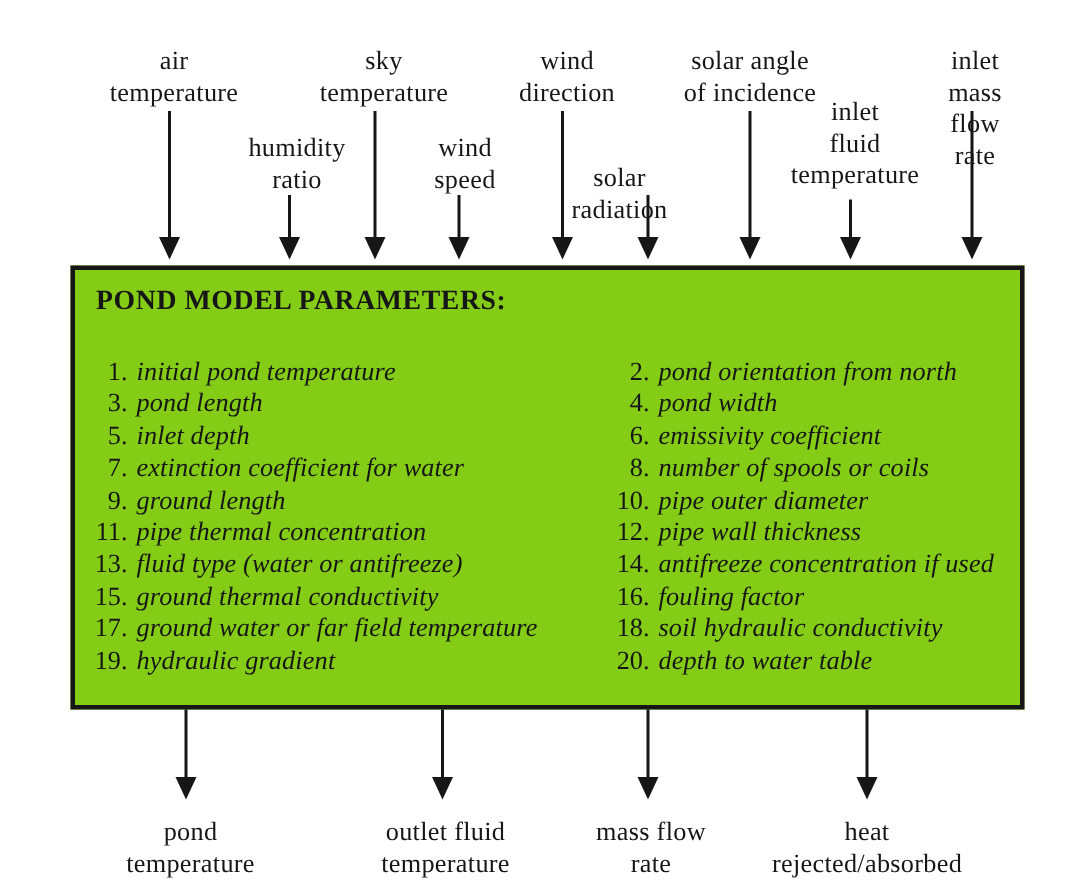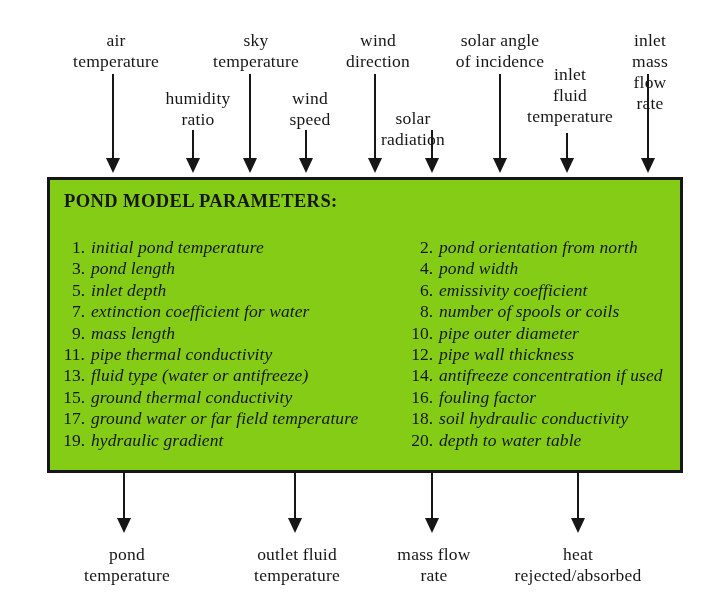"mass length" span.txt { text: mass -> ground }
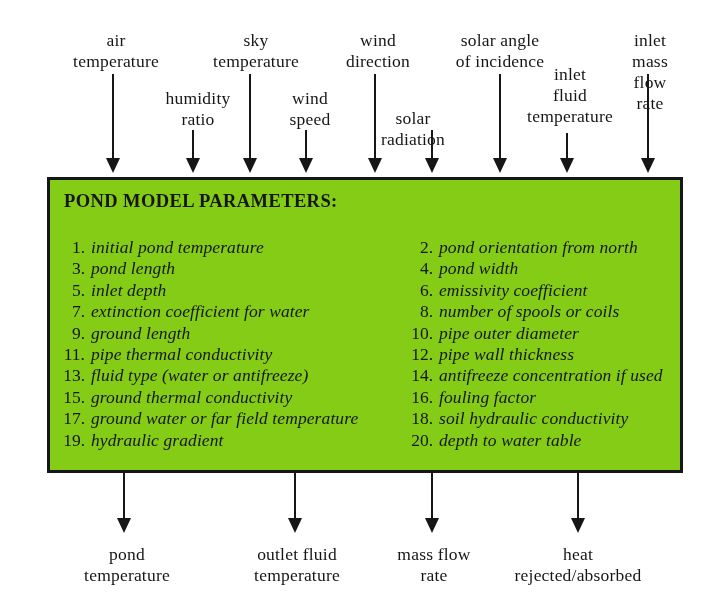"pipe thermal conductivity" span.txt { text: conductivity -> concentration }
